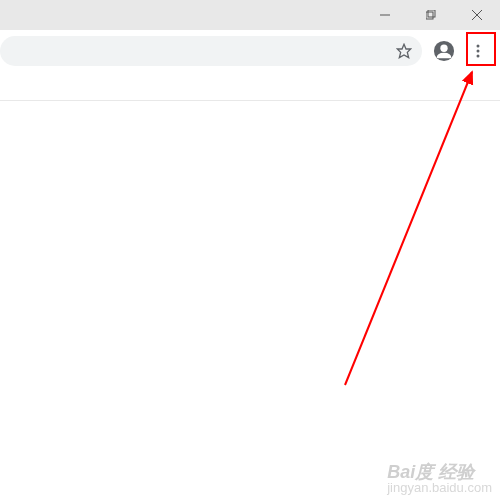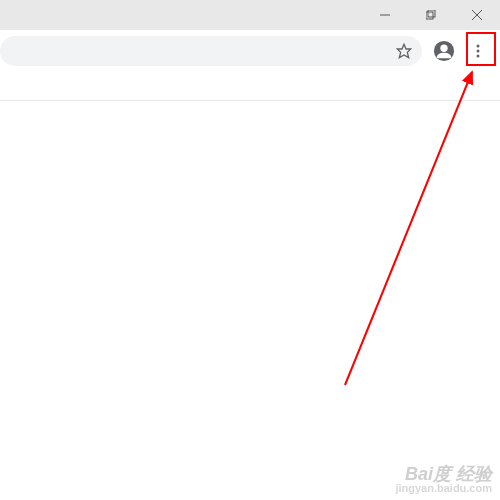"Bai度 经验" .watermark { text-align: right -> left }
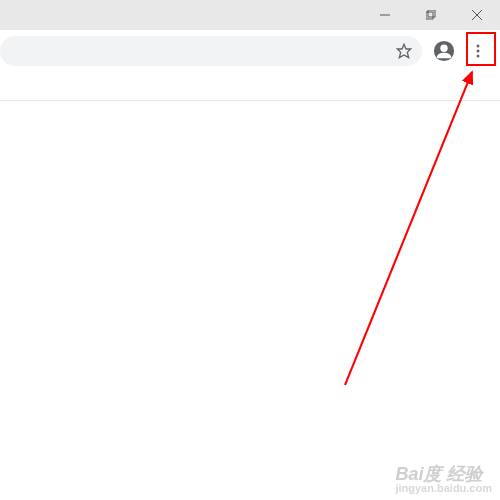"jingyan.baidu.com" .watermark-sub { font-size: 11px -> 13px; font-weight: bold -> normal }
